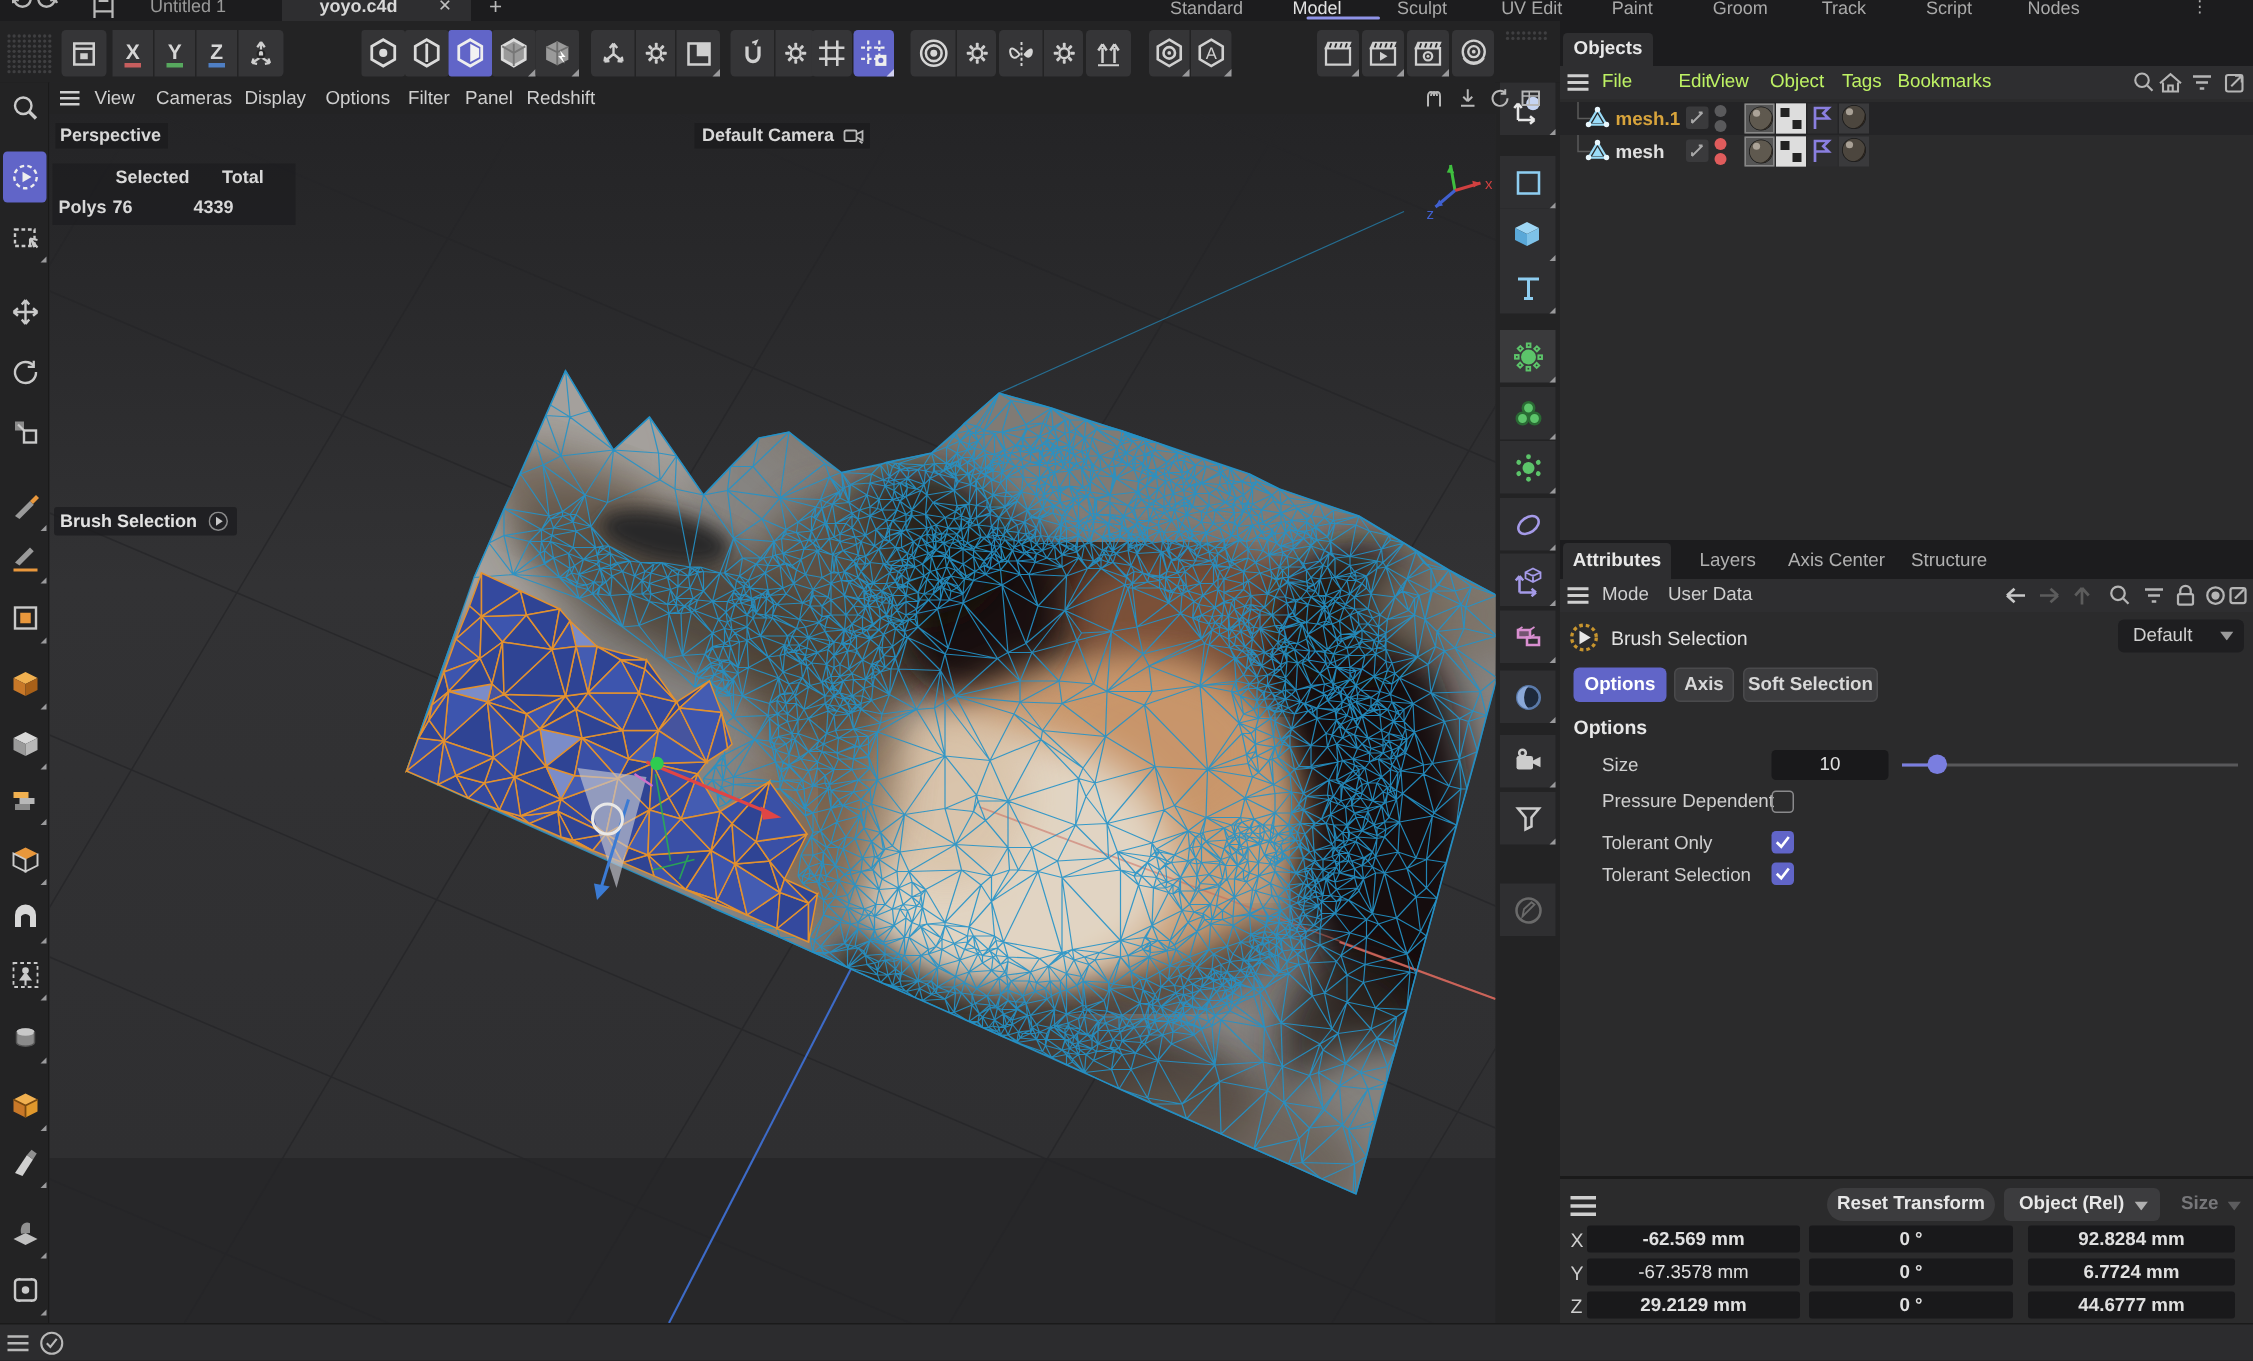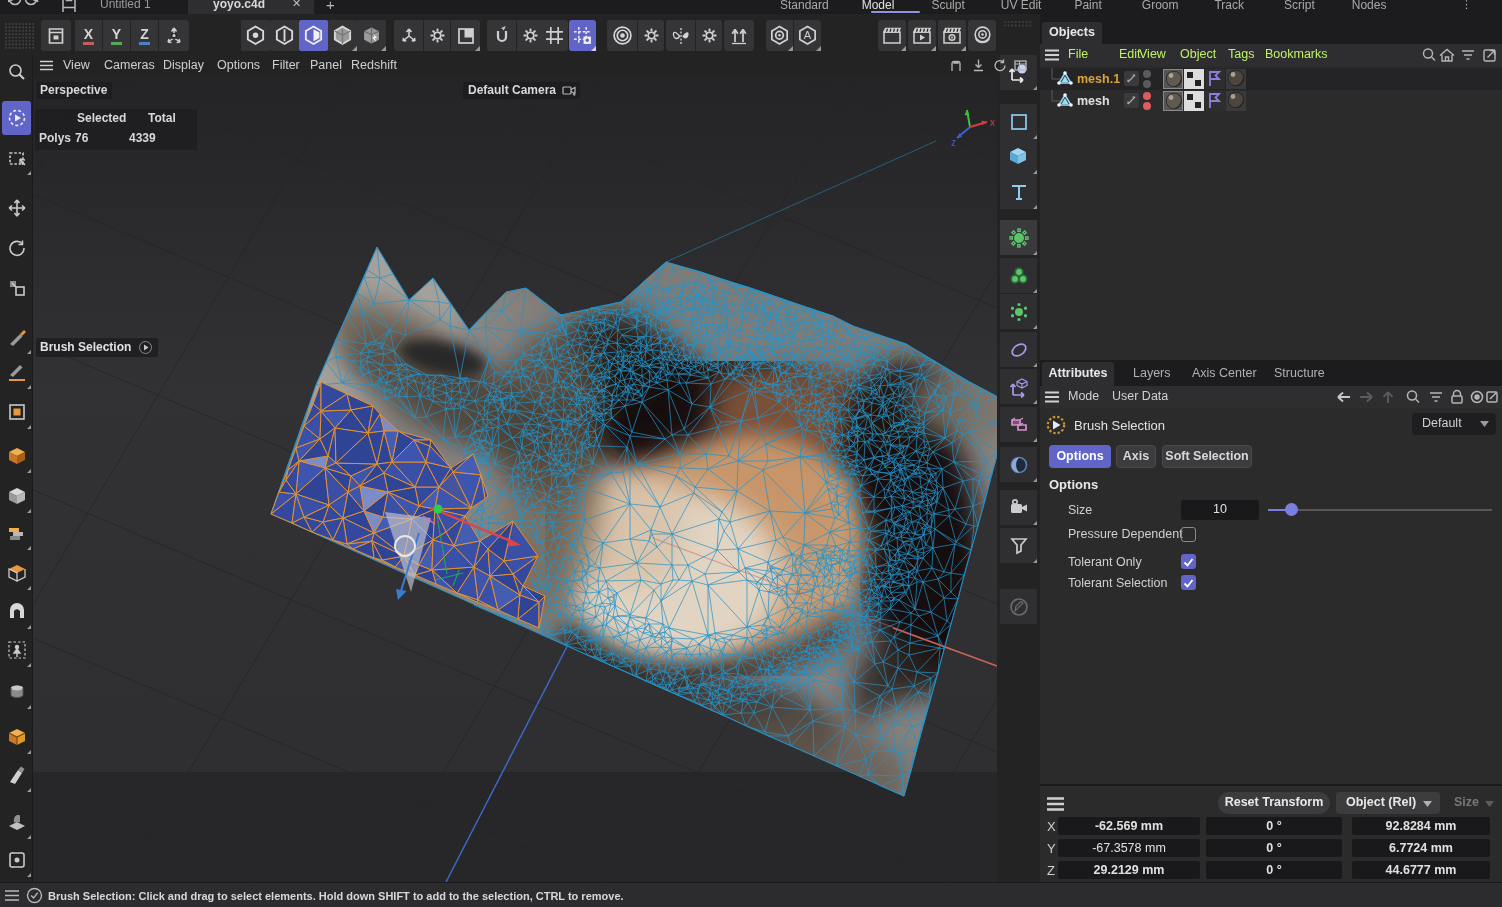"Brush Selection: Click and drag" span.abs { html: <span>Brush Selection: Click and drag to select elements. Hold down SHIFT to add to the selection, CTRL to remove.</span> -> none }
